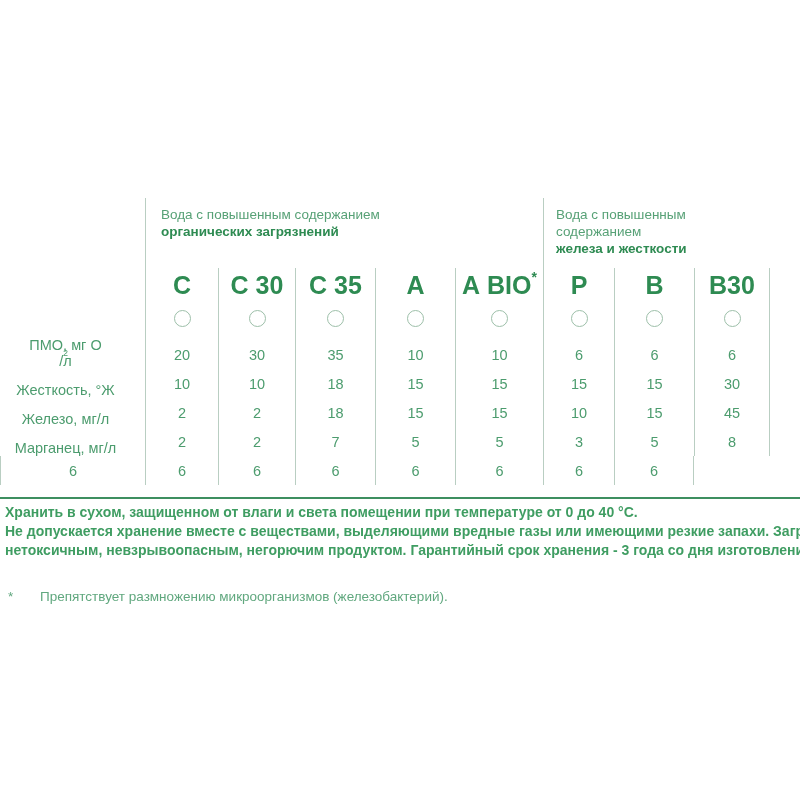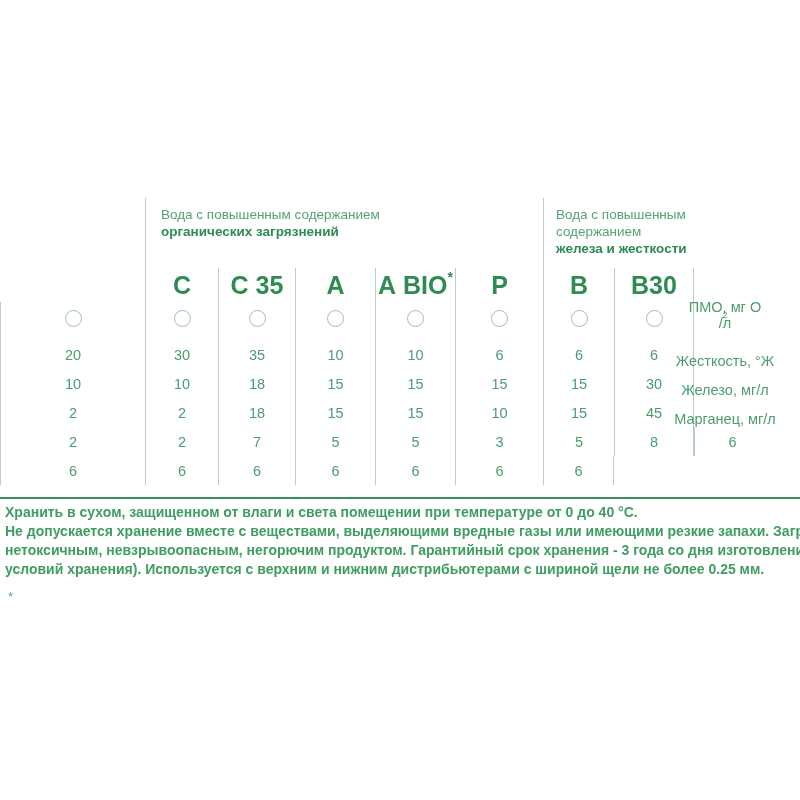"С 30" div.letter { html: none -> <div>С 30</div> }
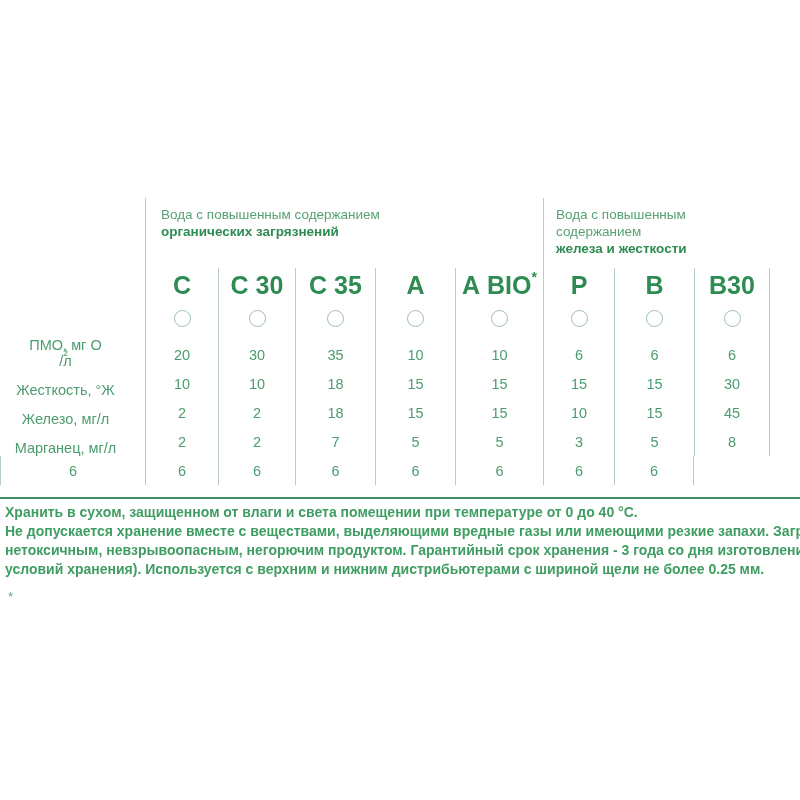"условий хранения). Используется с" div.fline { html: <div>условий хранения). Используется с верхним и нижним дистрибьютерами с шириной щели не более 0.25 мм.</div> -> none }
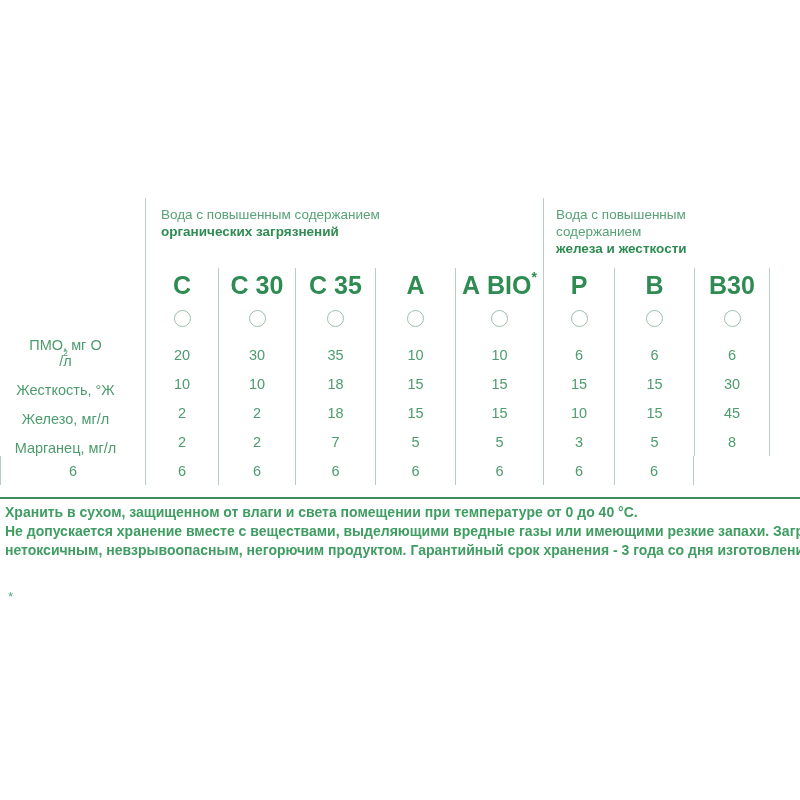"Препятствует размножению микроорганизмов" span.txt { html: none -> <span>Препятствует размножению микроорганизмов (железобактерий).</span> }
